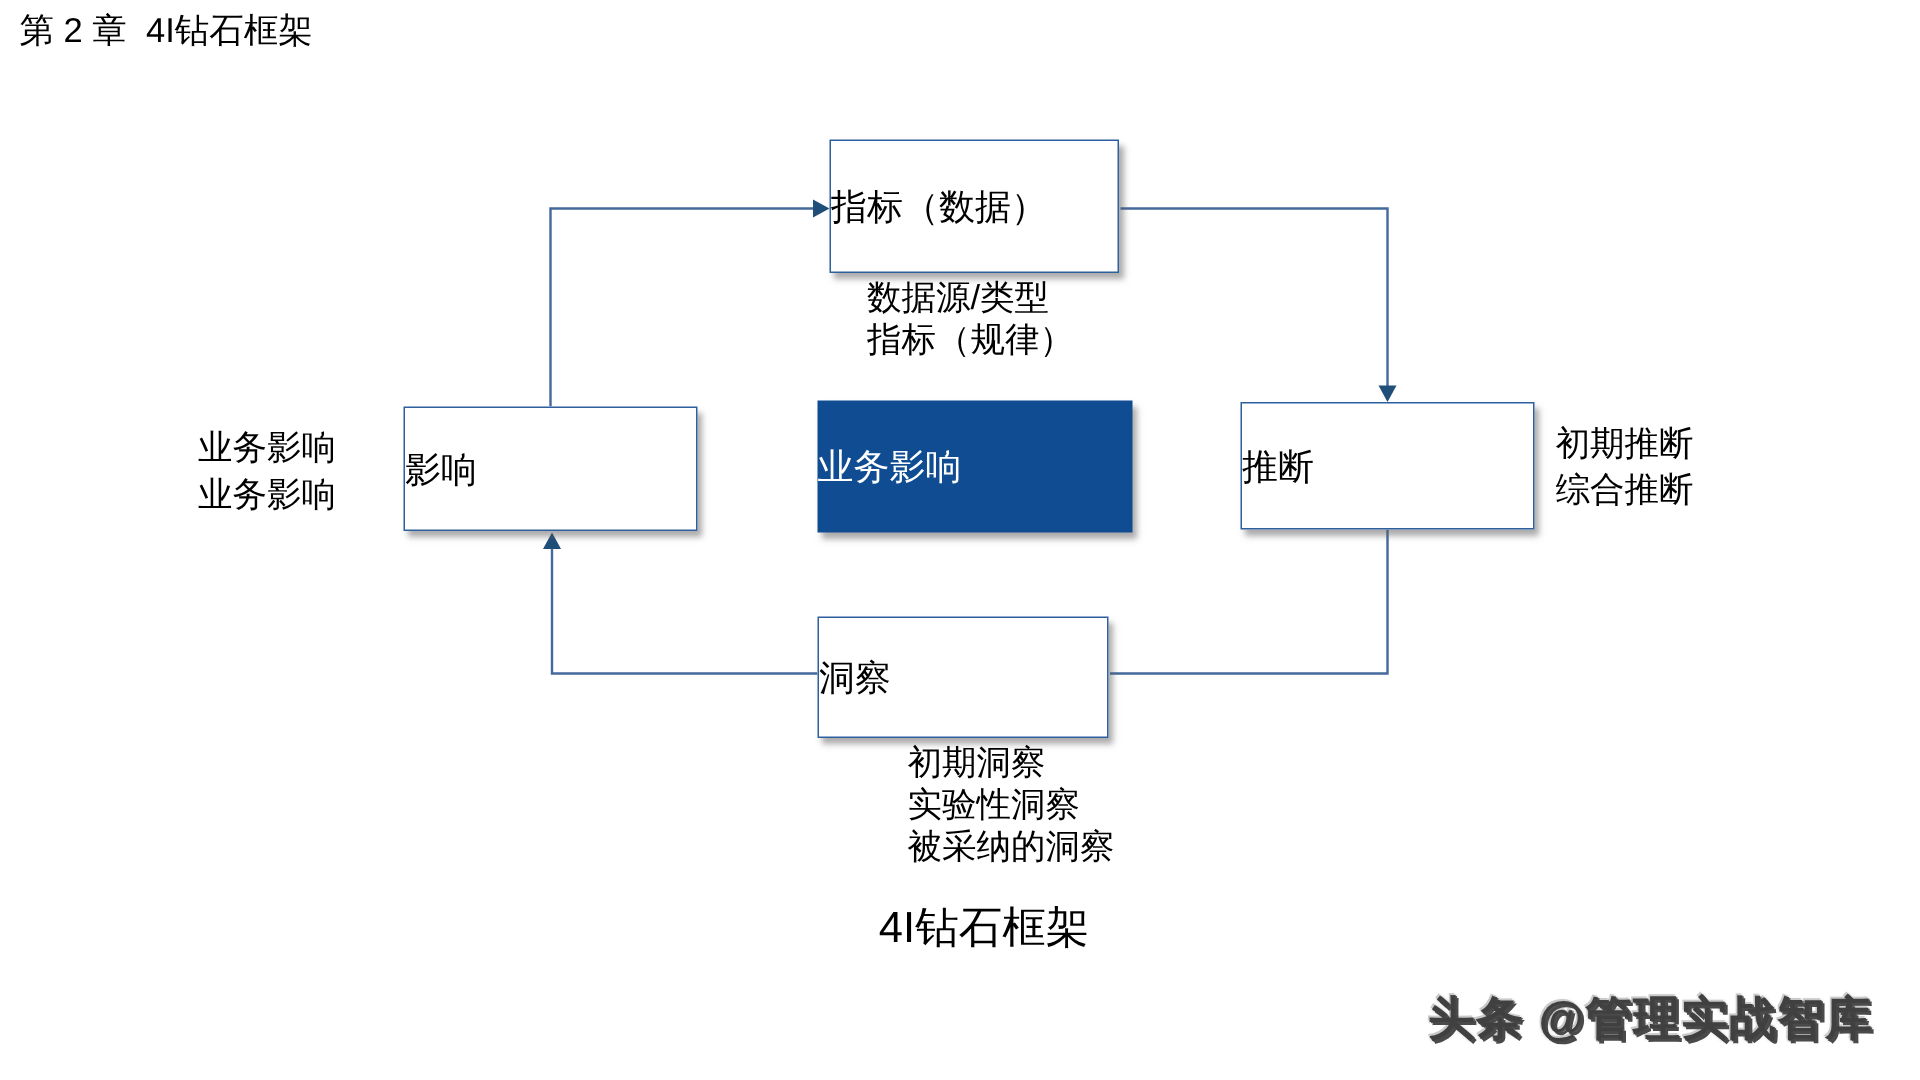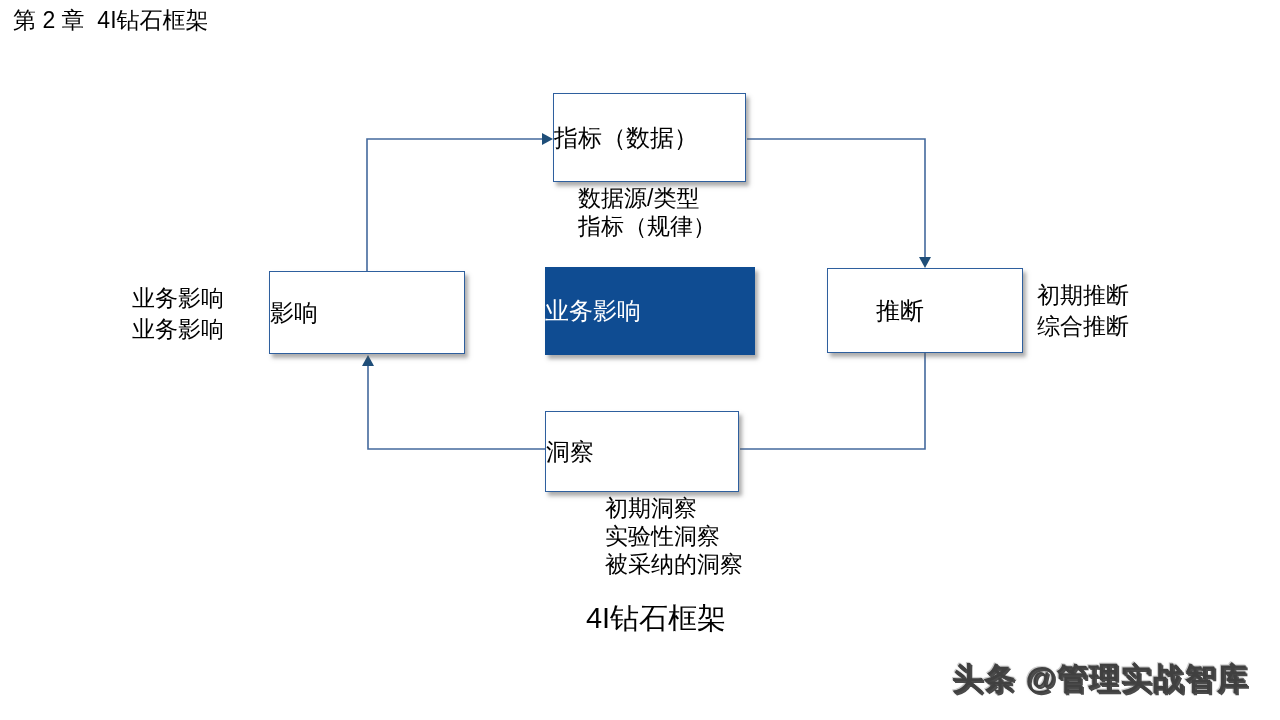"推断" .box-inference { padding-left: 48px -> none }
